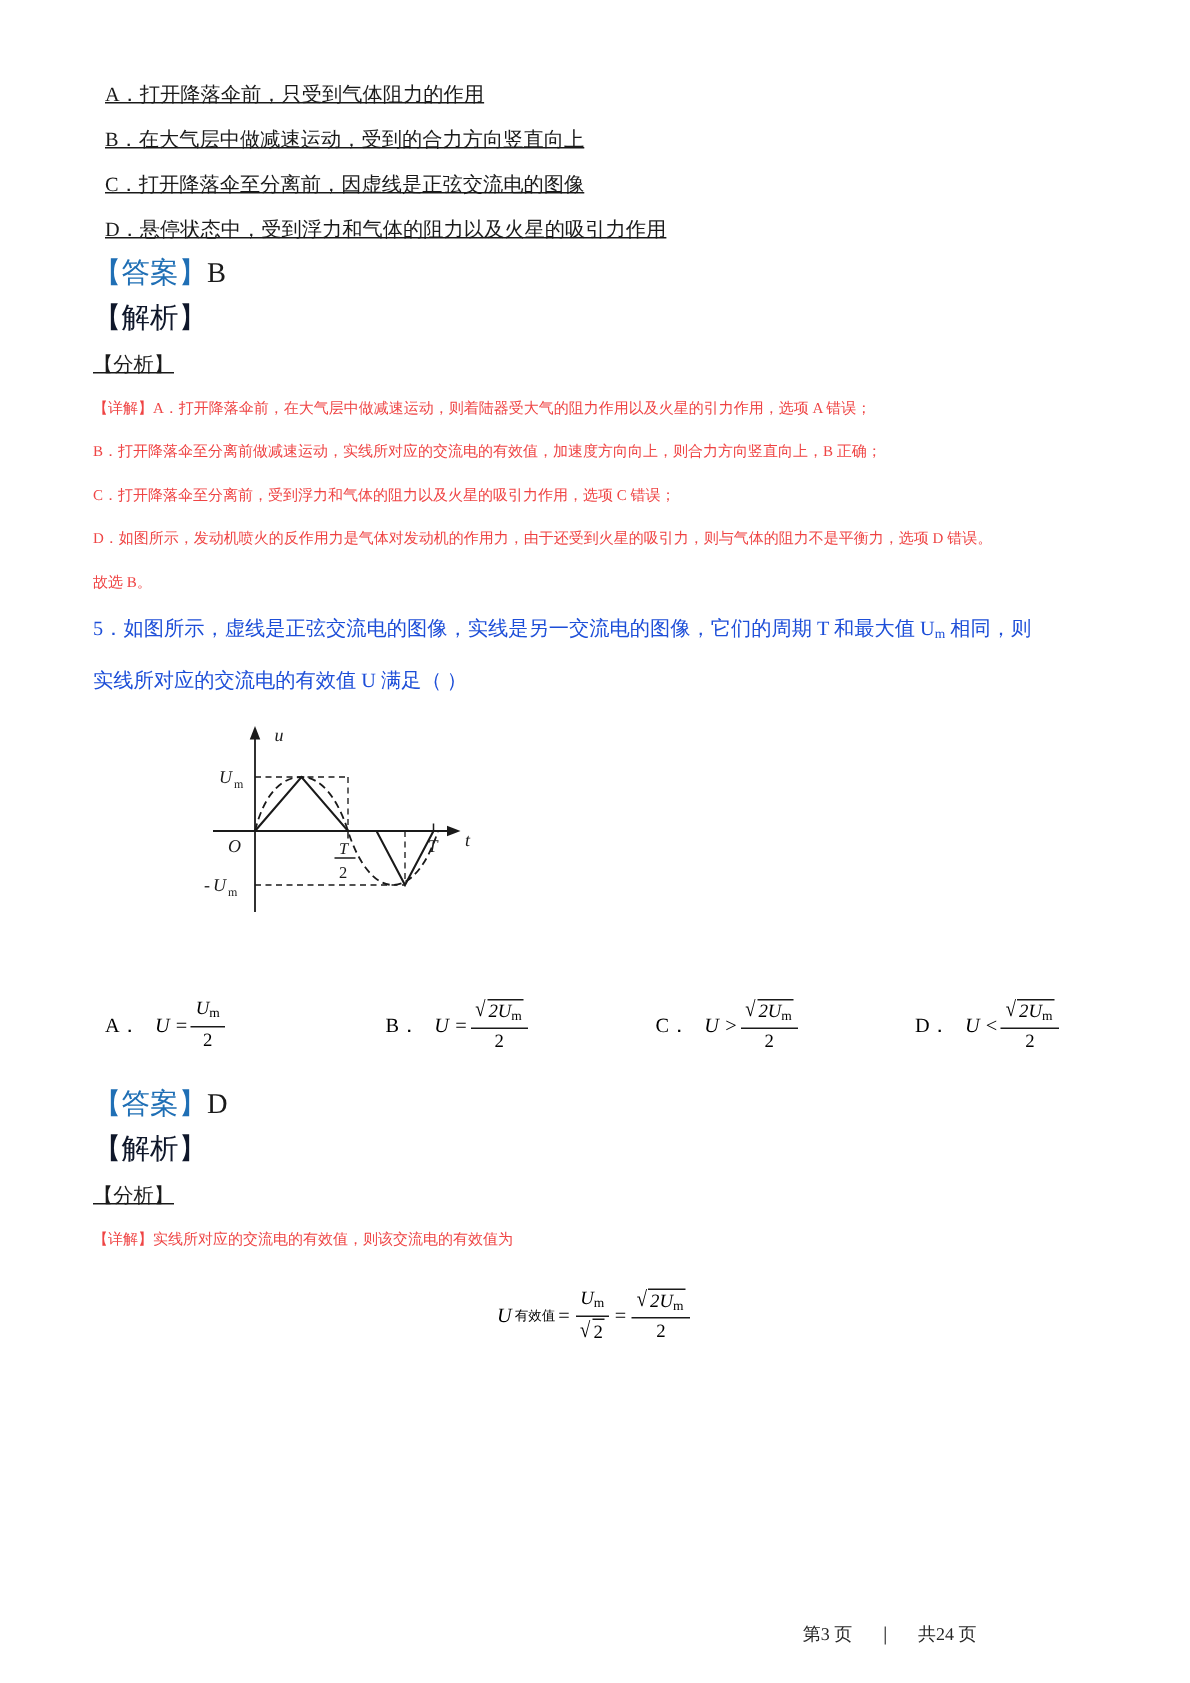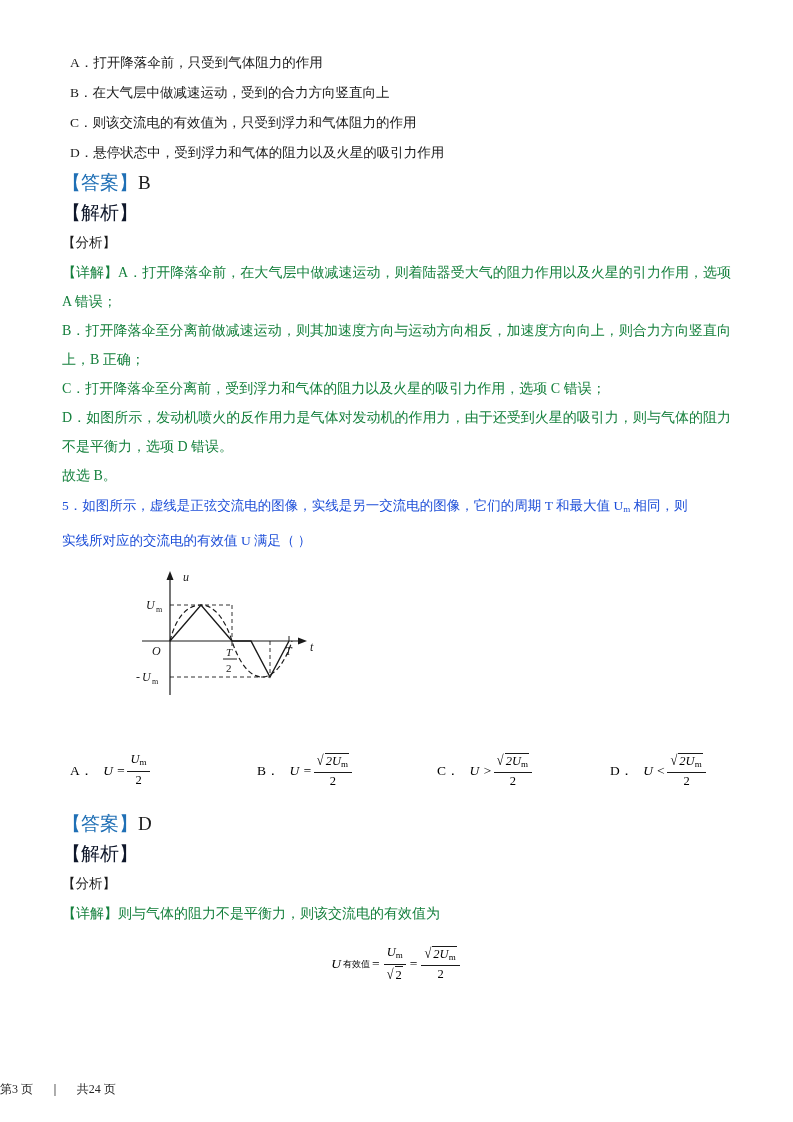"A．打开降落伞前，只受到气体阻力的作用" .line { text-decoration: none -> underline }
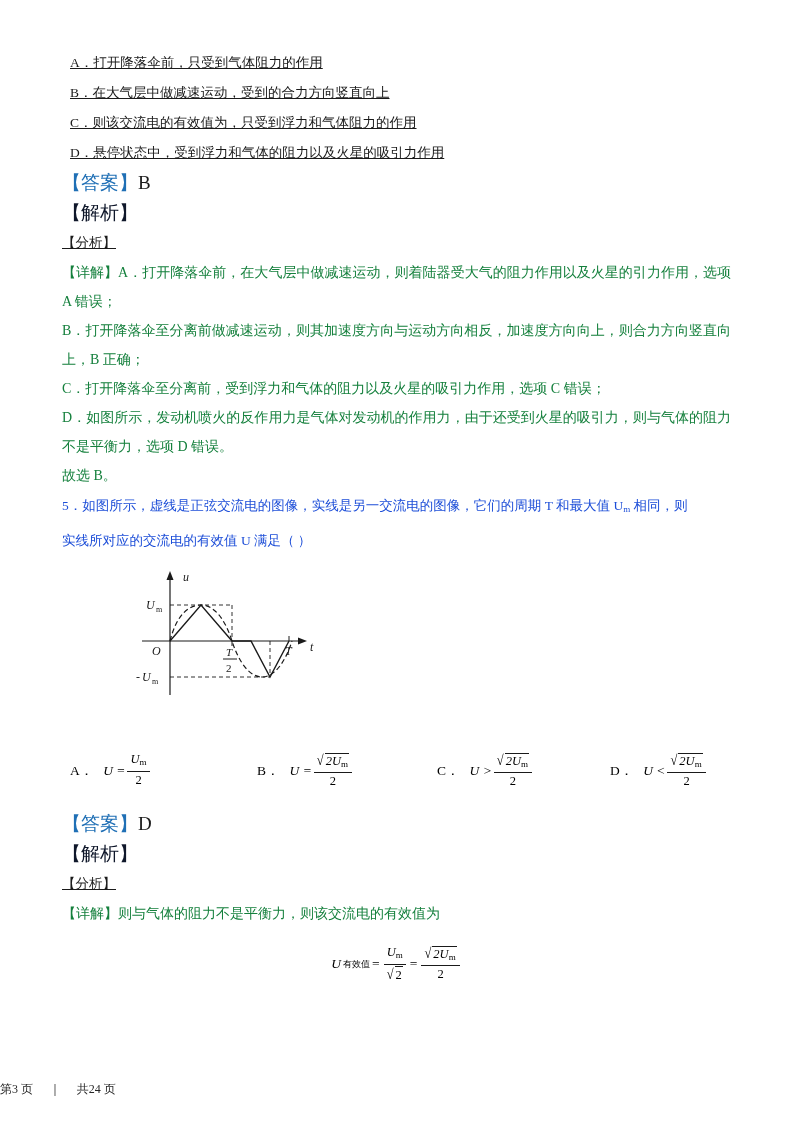"C．则该交流电的有效值为，只受到浮力和气体阻力的作用" div.line { text: 则该交流电的有效值为，只受到浮力和气体阻力的作用 -> 打开降落伞至分离前，因虚线是正弦交流电的图像 }
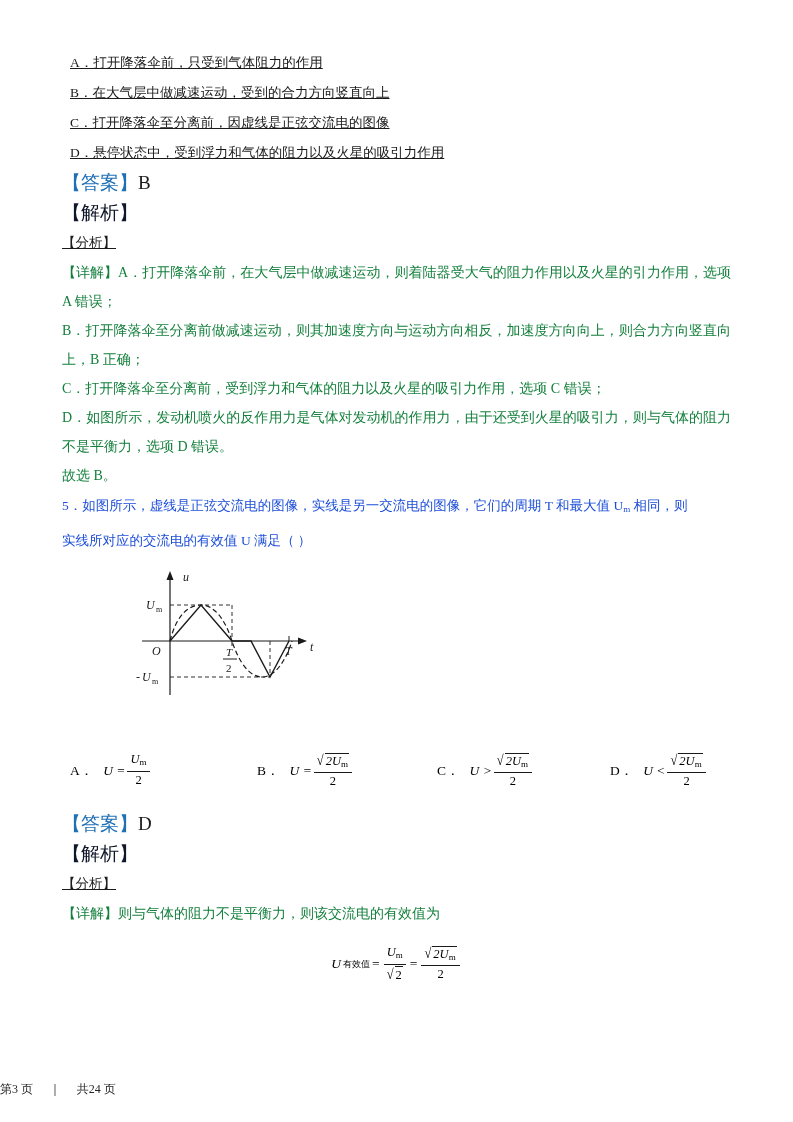"【详解】A．打开降落伞前，在大气层中做减速运动，则着陆器受大气的阻力作用以及火星" .para { color: #15803d -> #ef4444; font-size: 14px -> 10px }
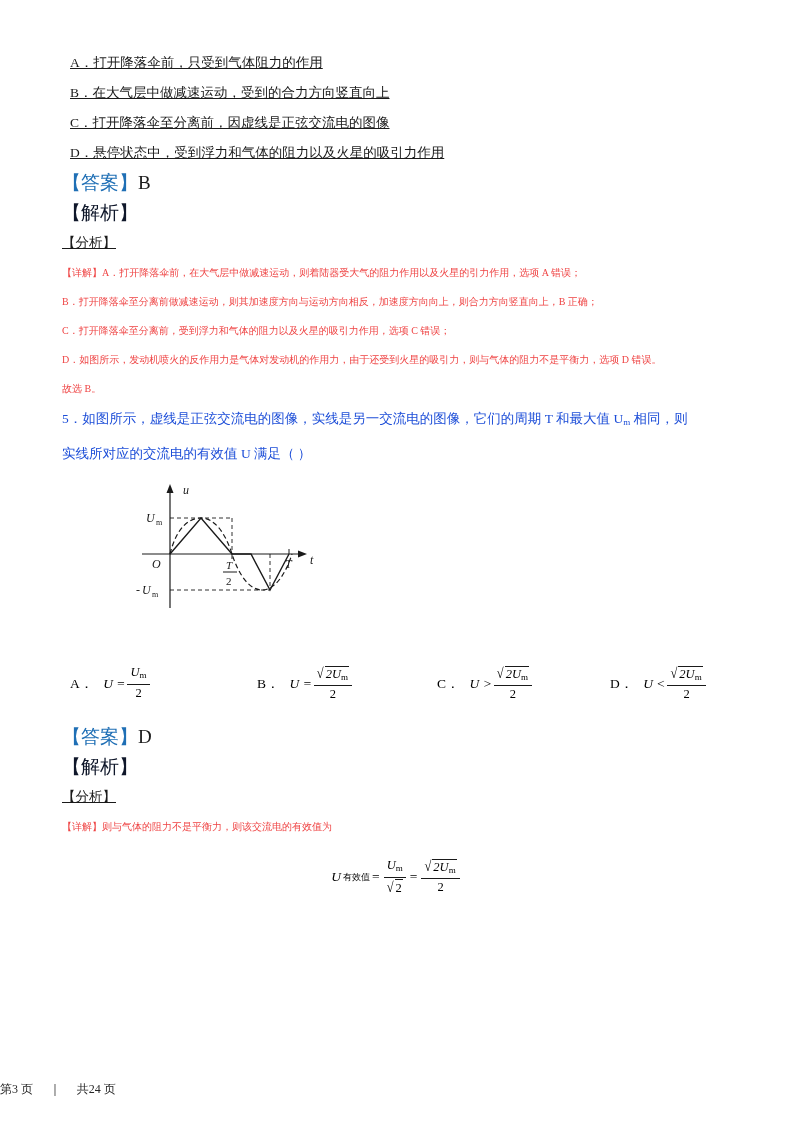"B．打开降落伞至分离前做减速运动，则其加速度方向与运动方向相反，加速度方向向上，" div.para { text: 则其加速度方向与运动方向相反 -> 实线所对应的交流电的有效值 }
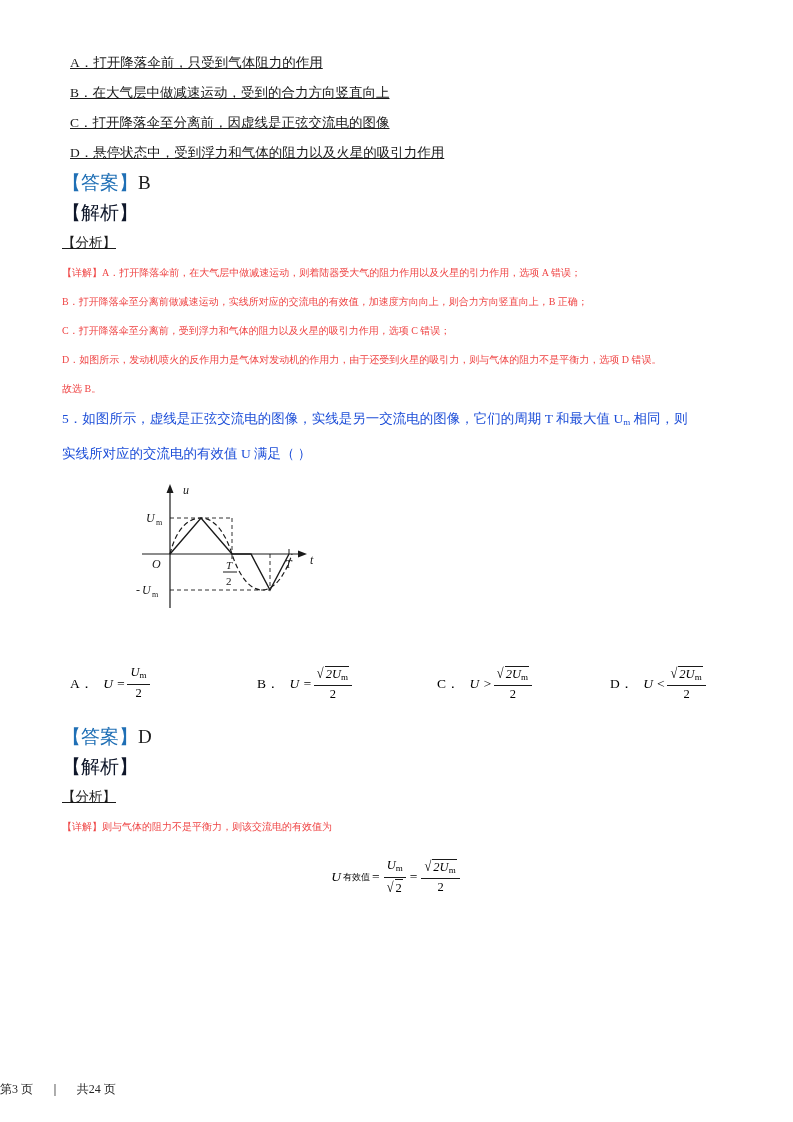"【详解】则与气体的阻力不是平衡力，则该交流电的有效值为" div.para { text: 则与气体的阻力不是平衡力 -> 实线所对应的交流电的有效值 }
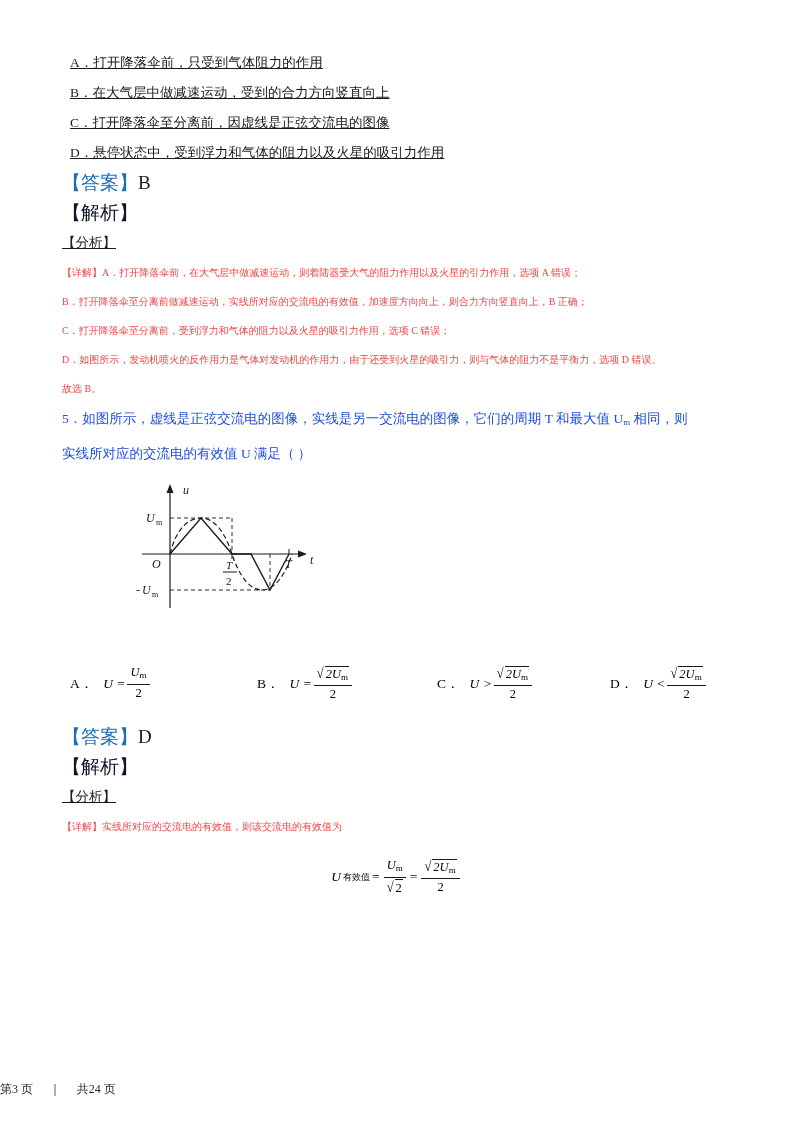"第3 页 ｜ 共24 页" .footer { text-align: left -> right }
